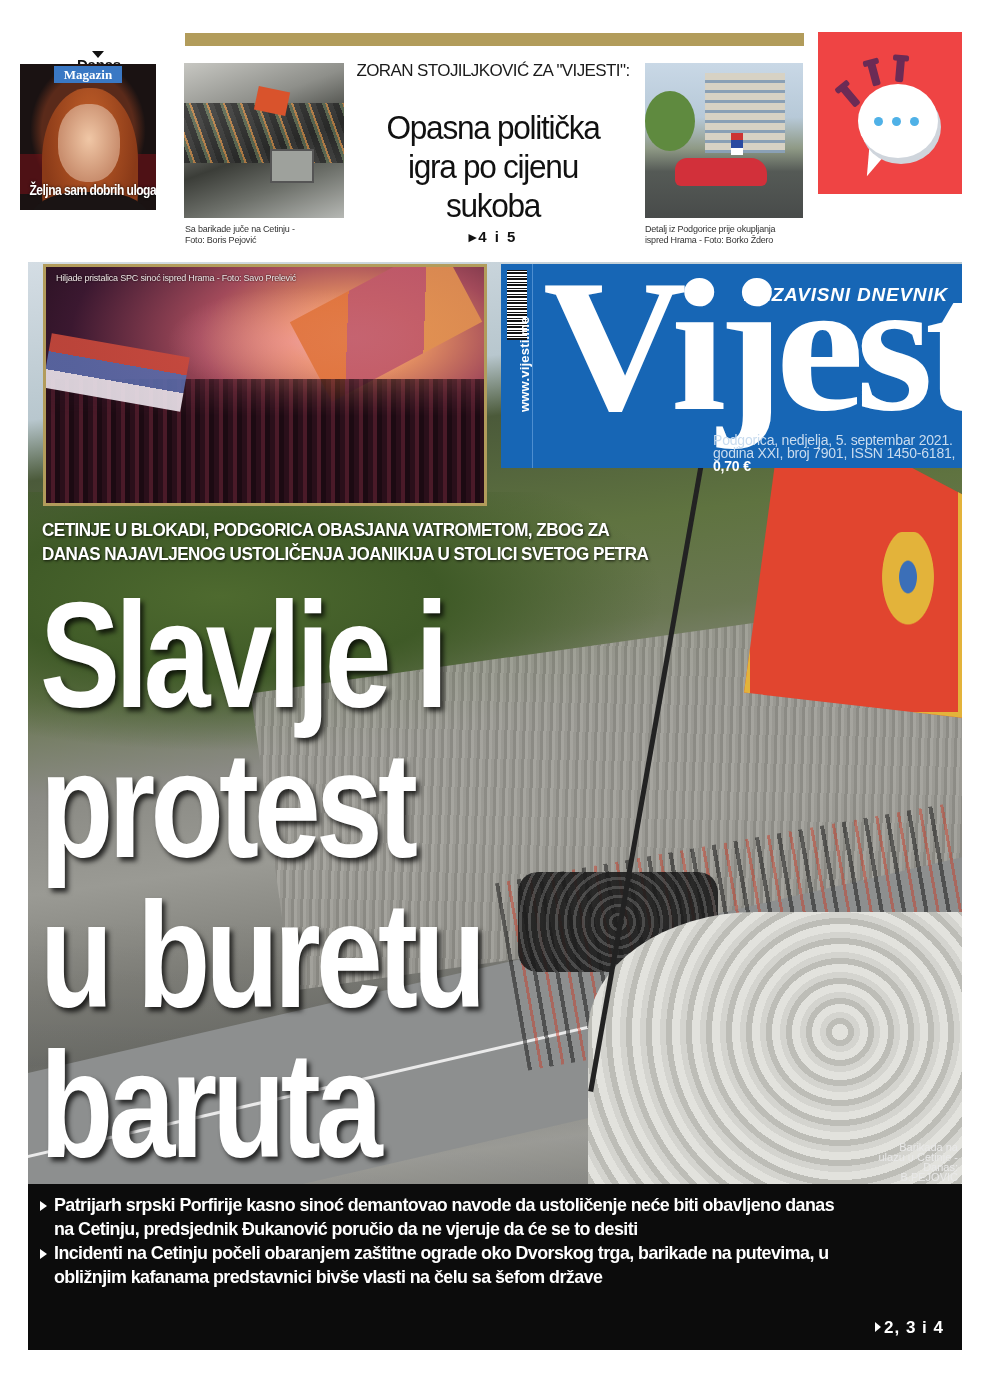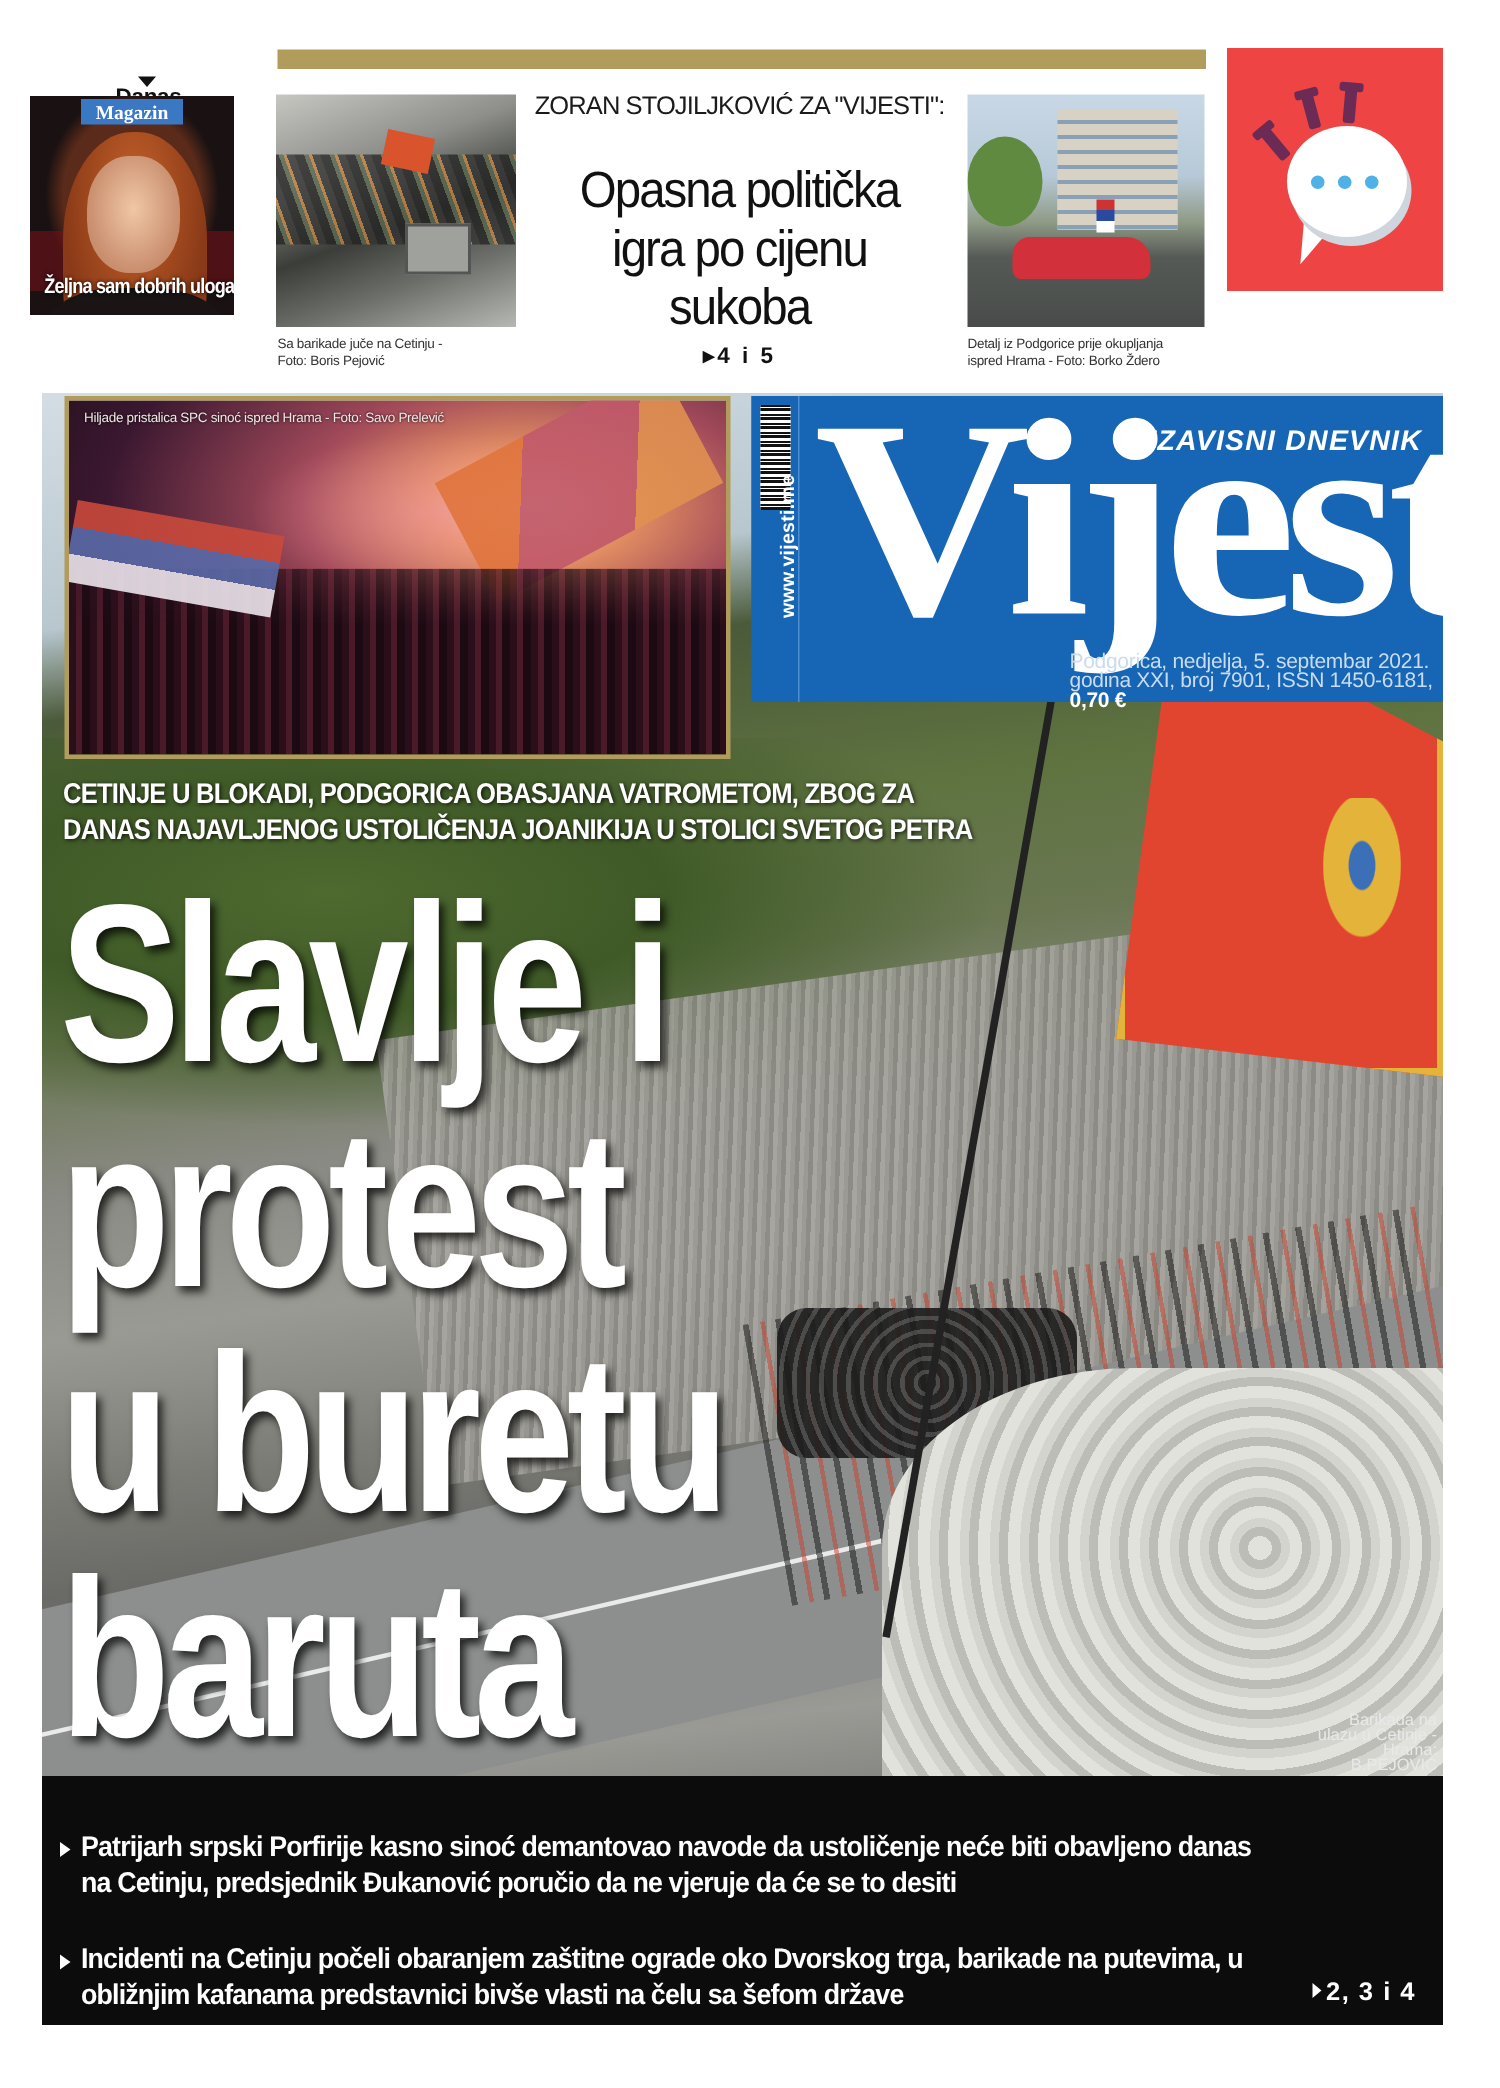"Hrama: B.PEJOVIĆ" div { text: Hrama -> Danas }
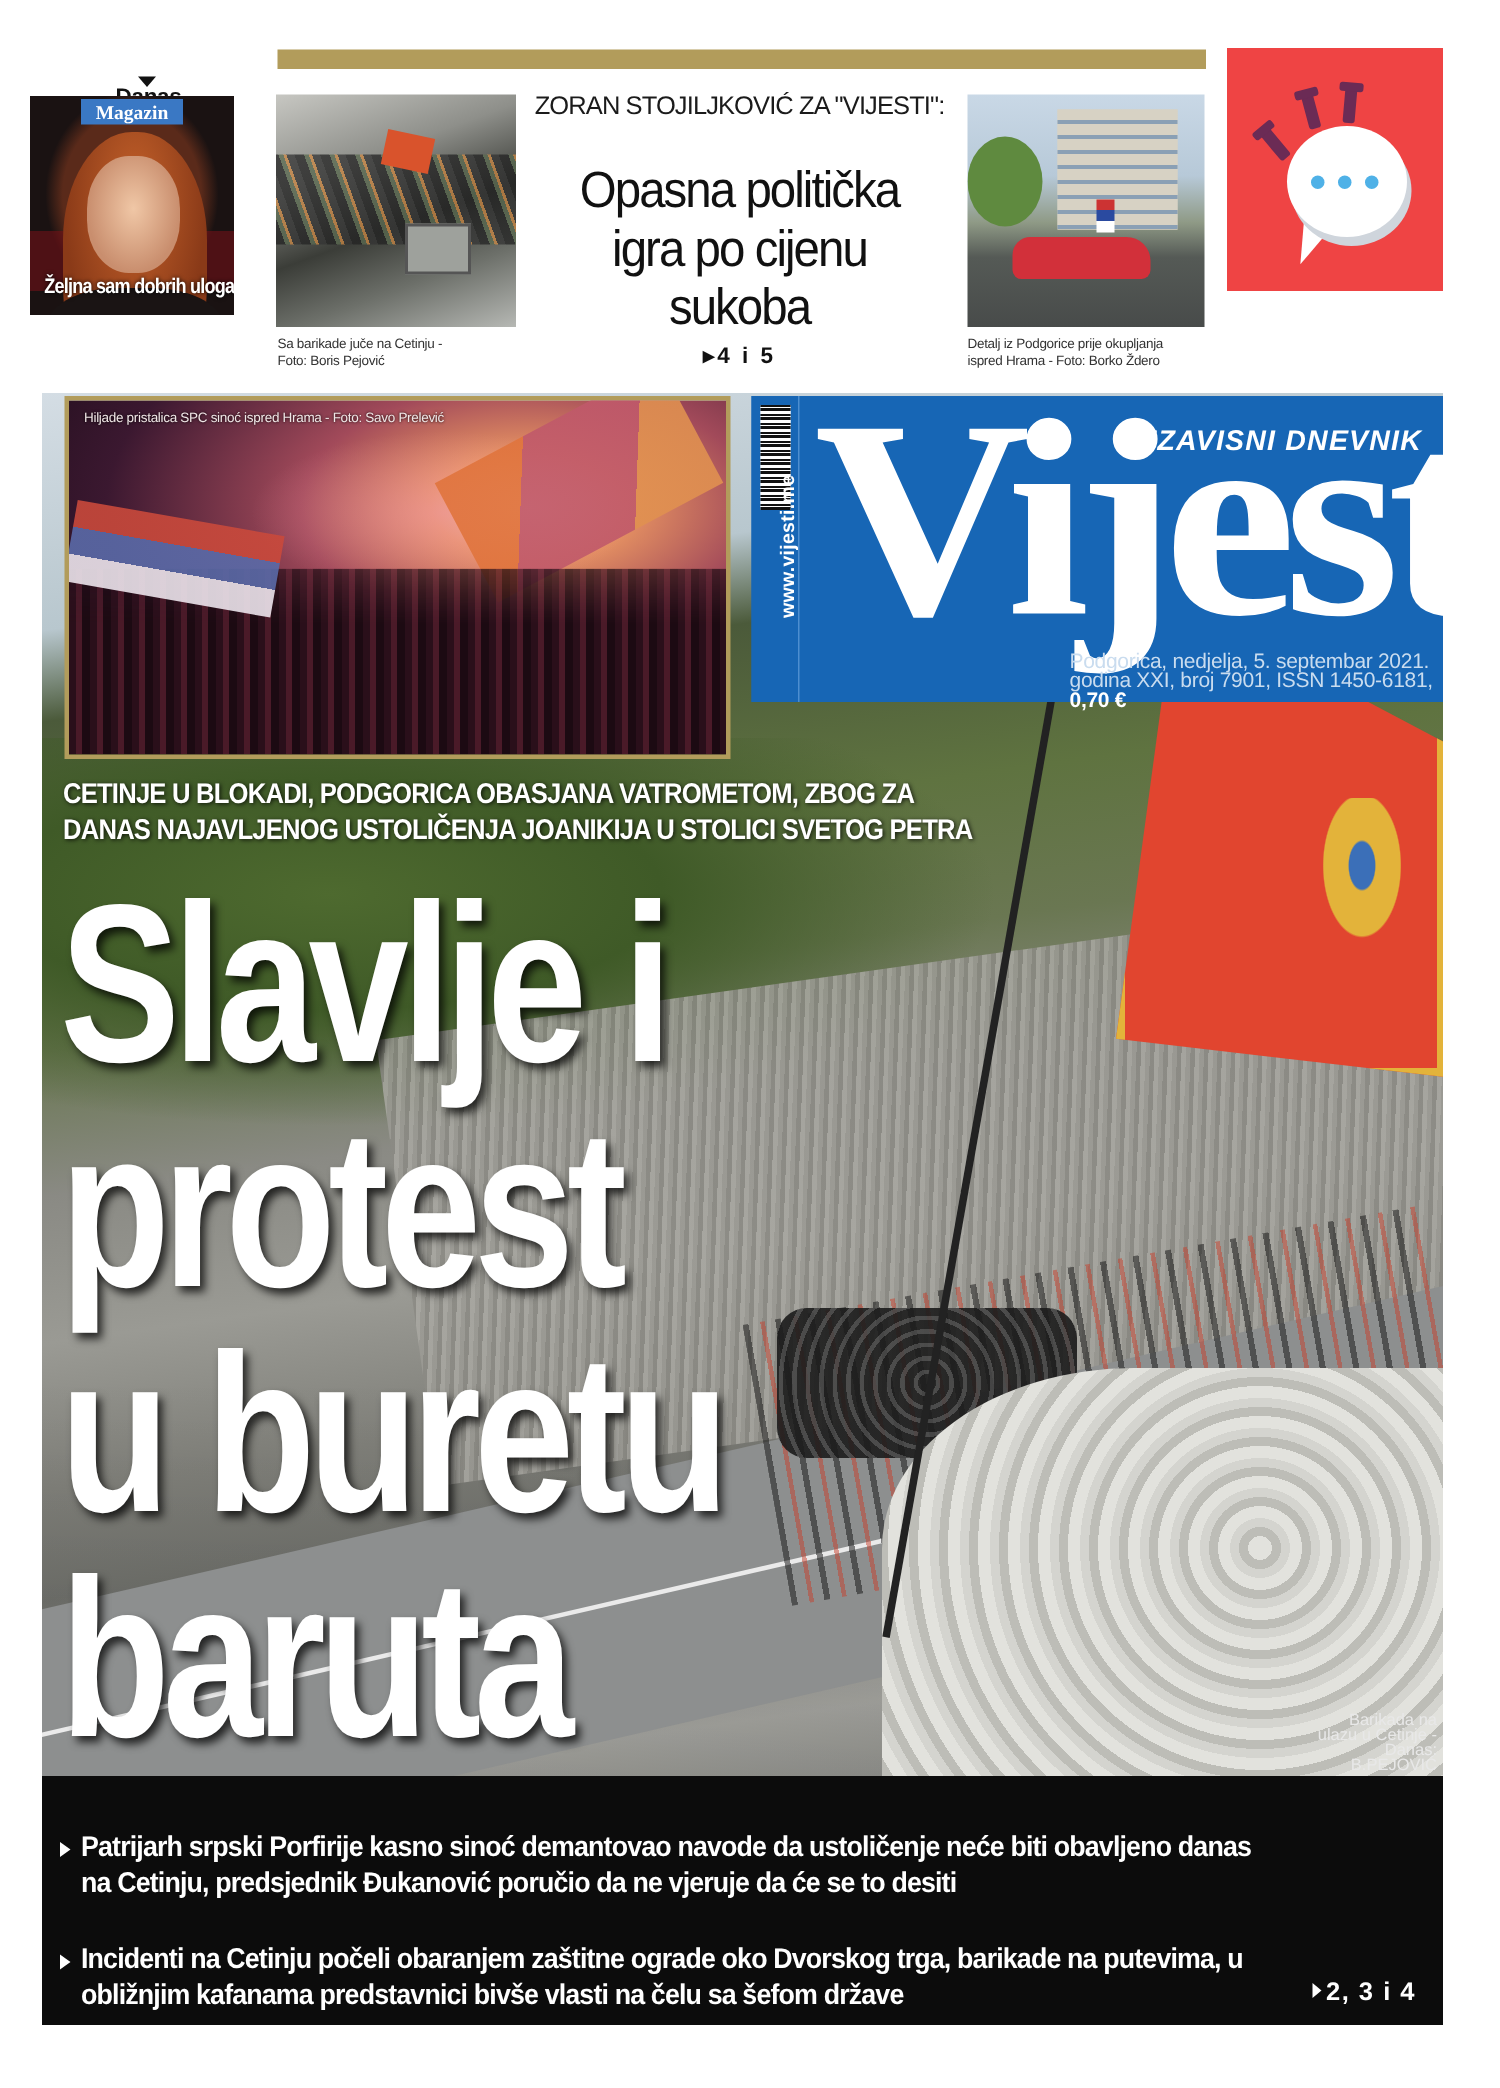"Patrijarh srpski Porfirije kasno sinoć" .bullet { margin-top: 27px -> none }
